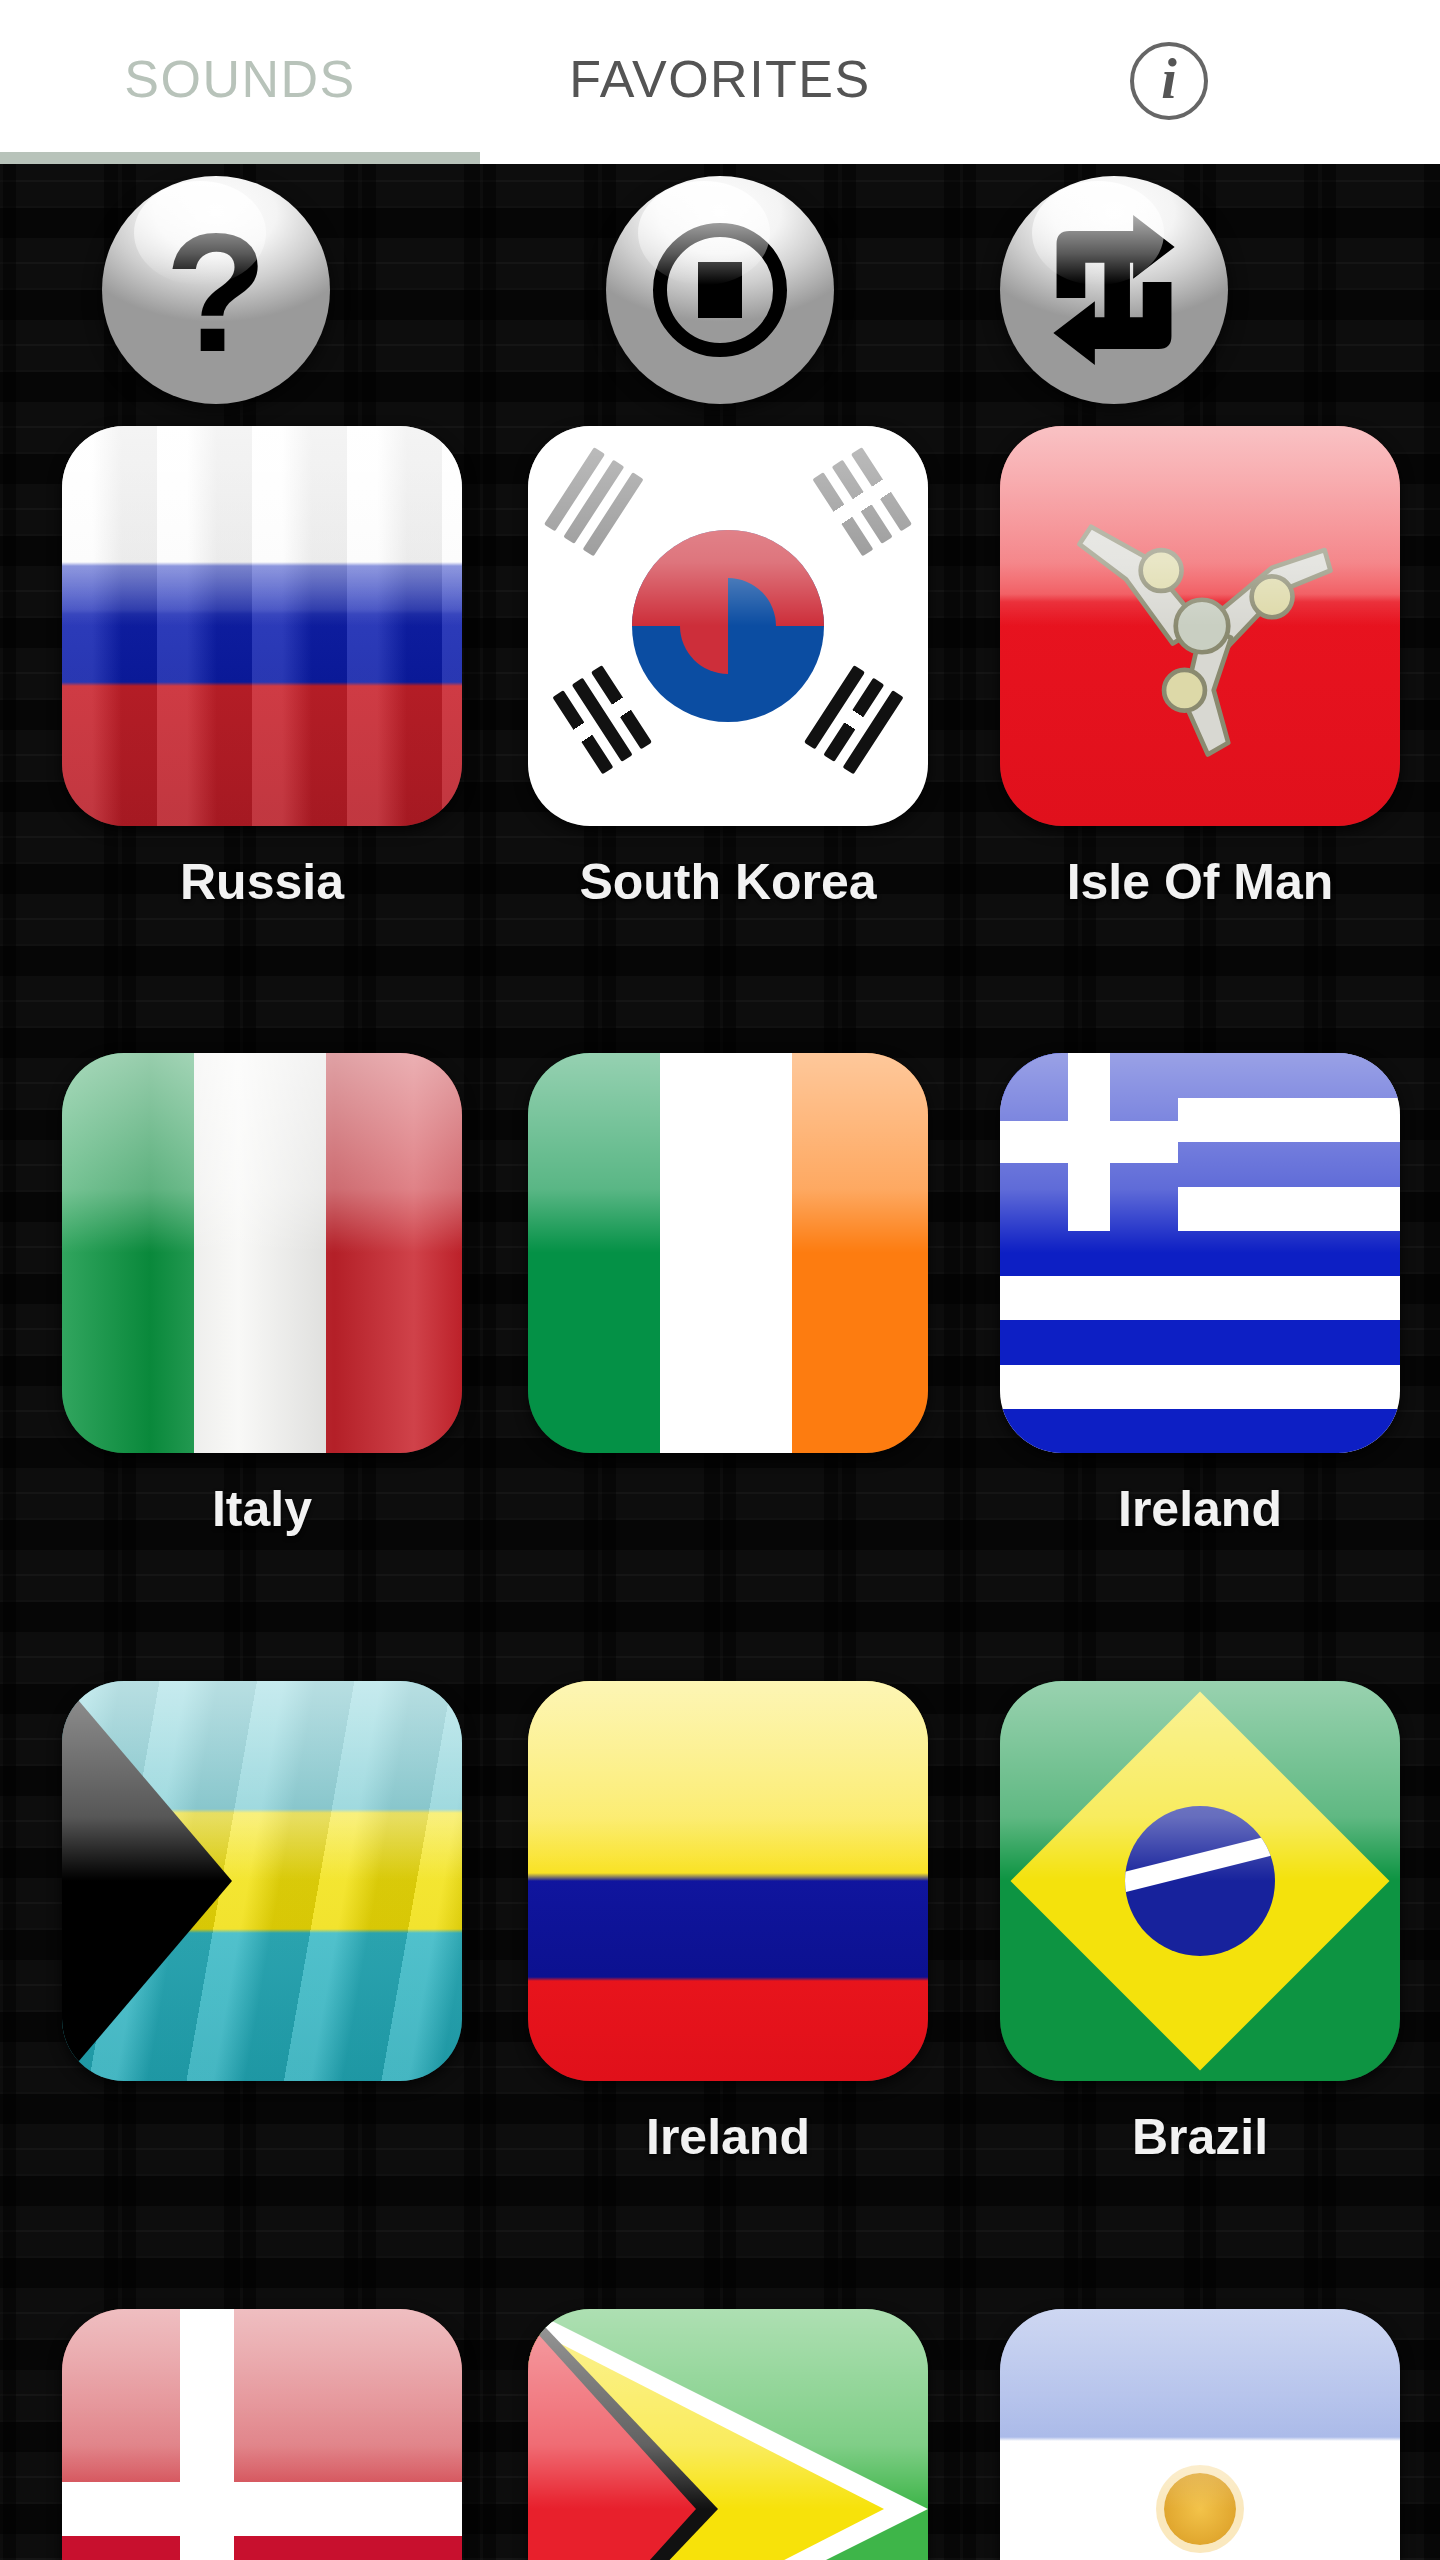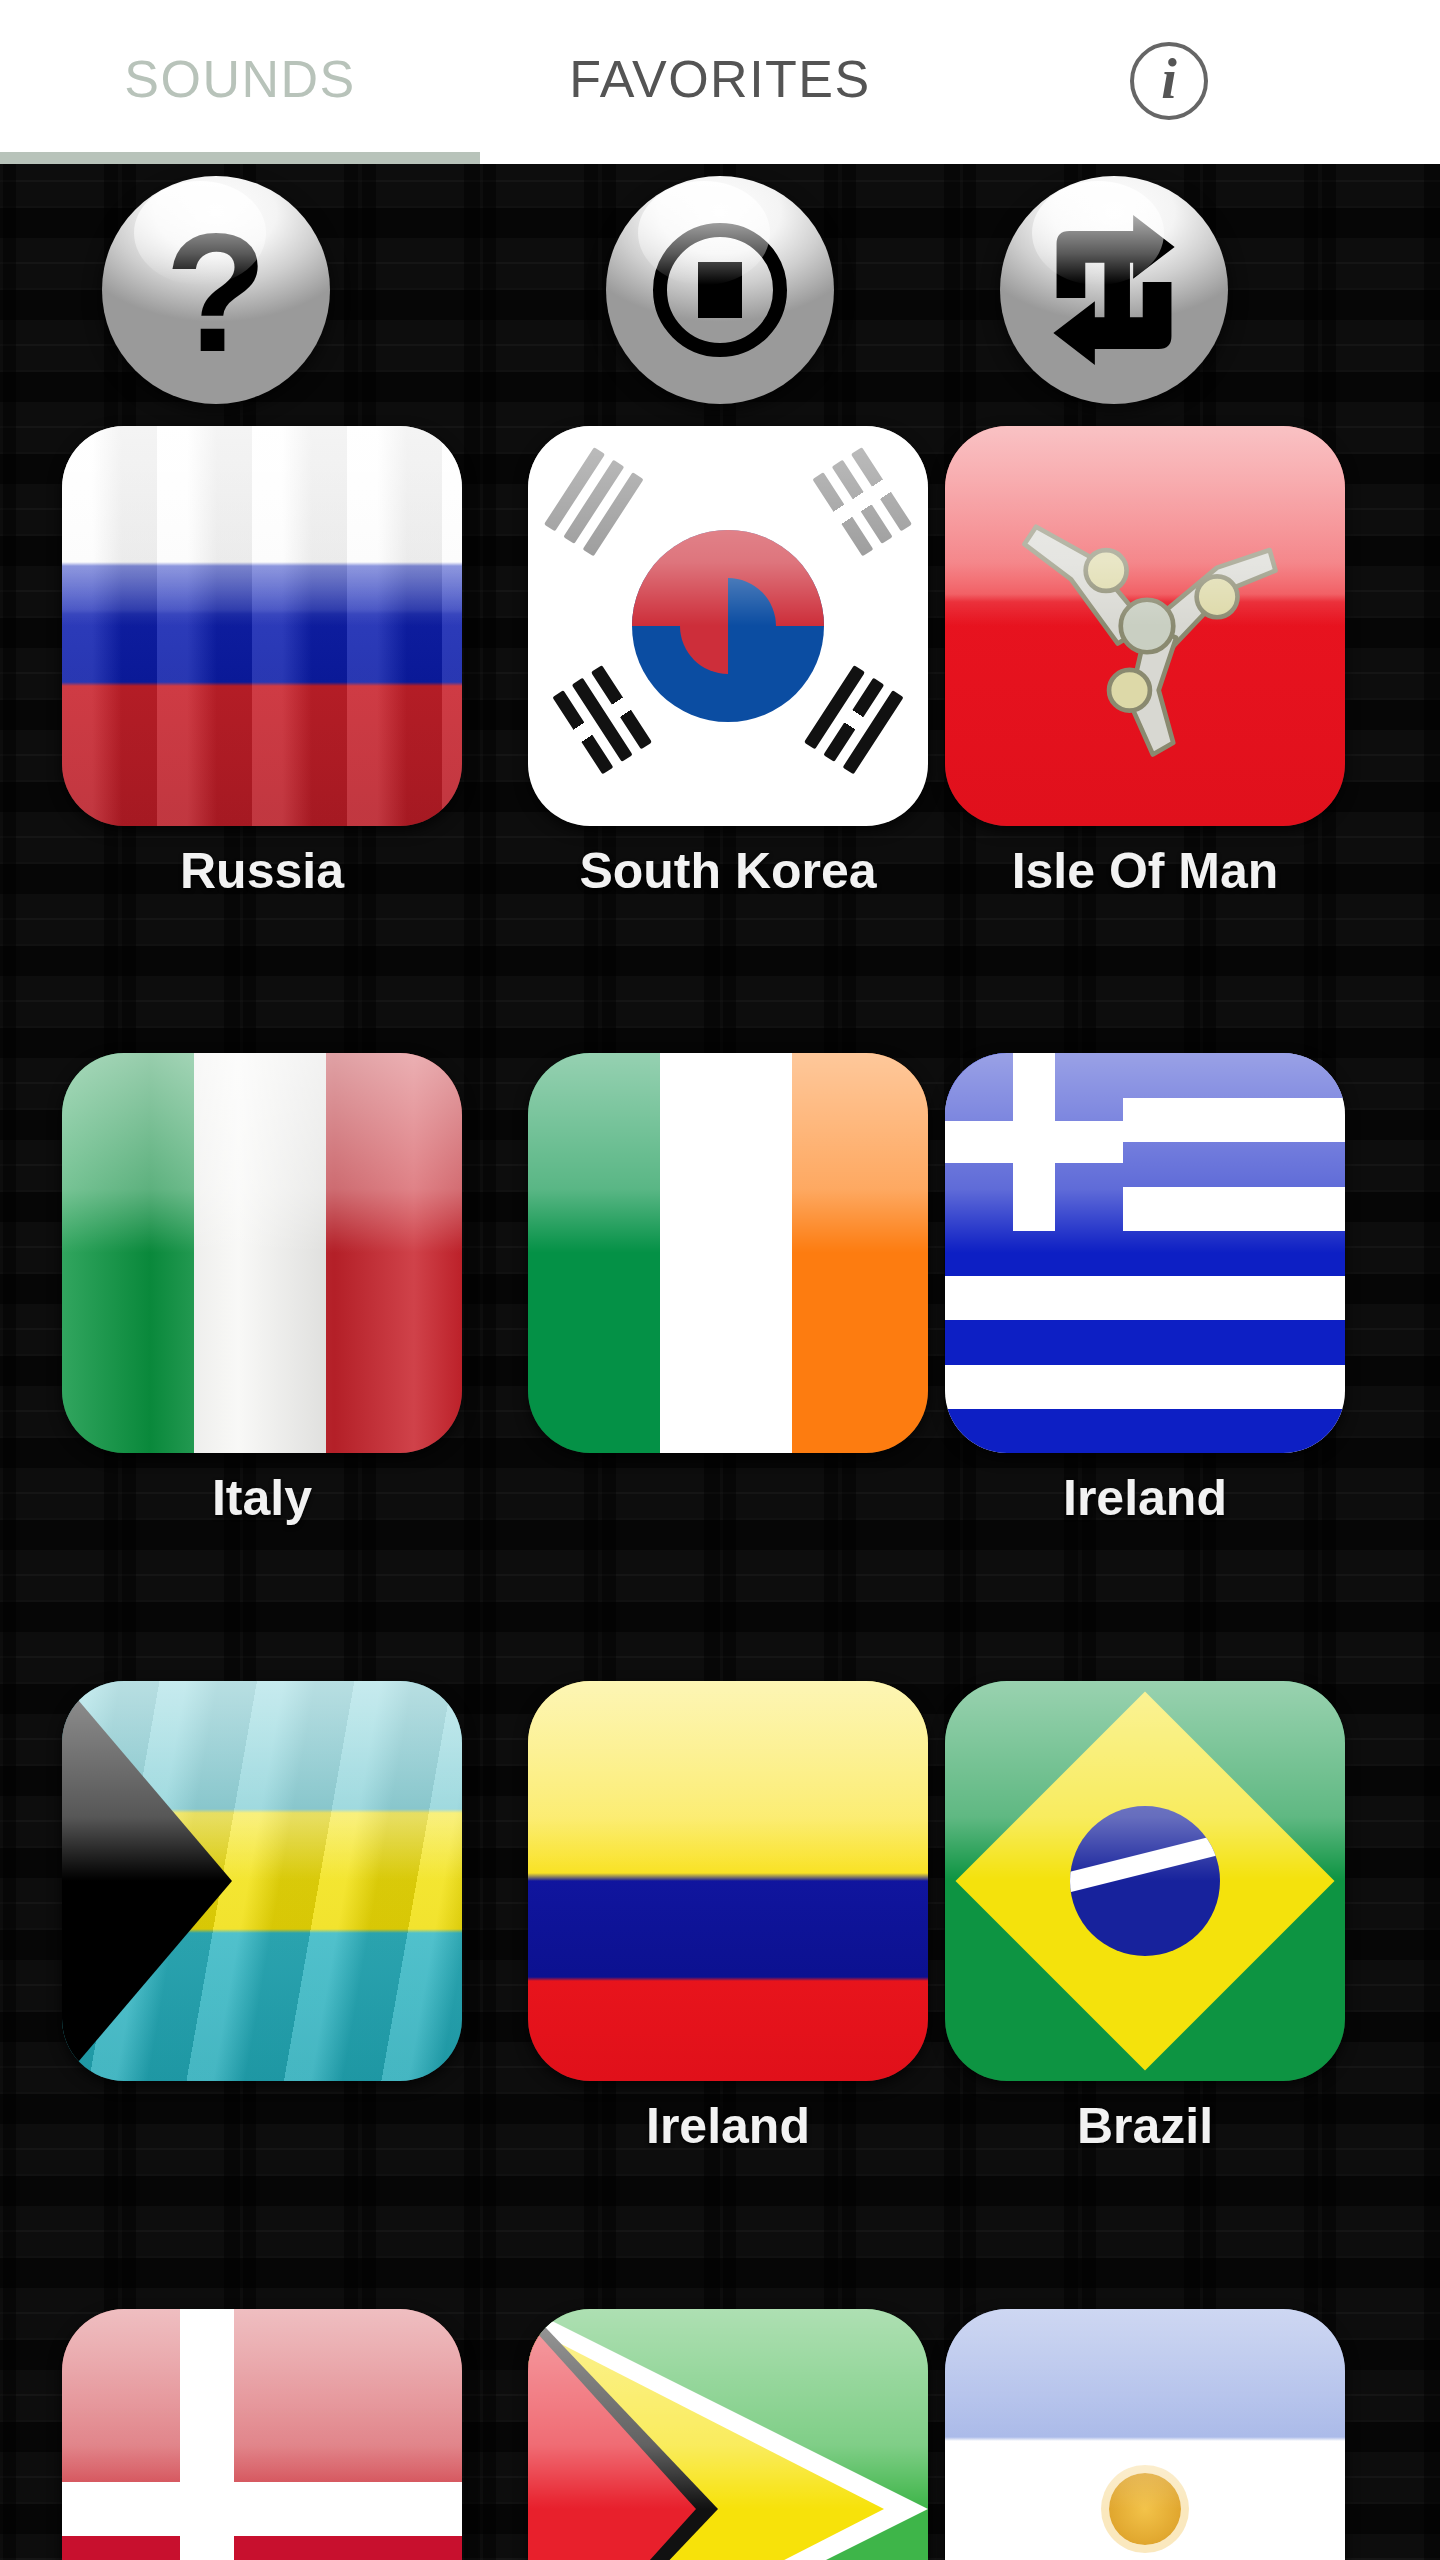"Russia" .label { margin-top: 16px -> 27px }
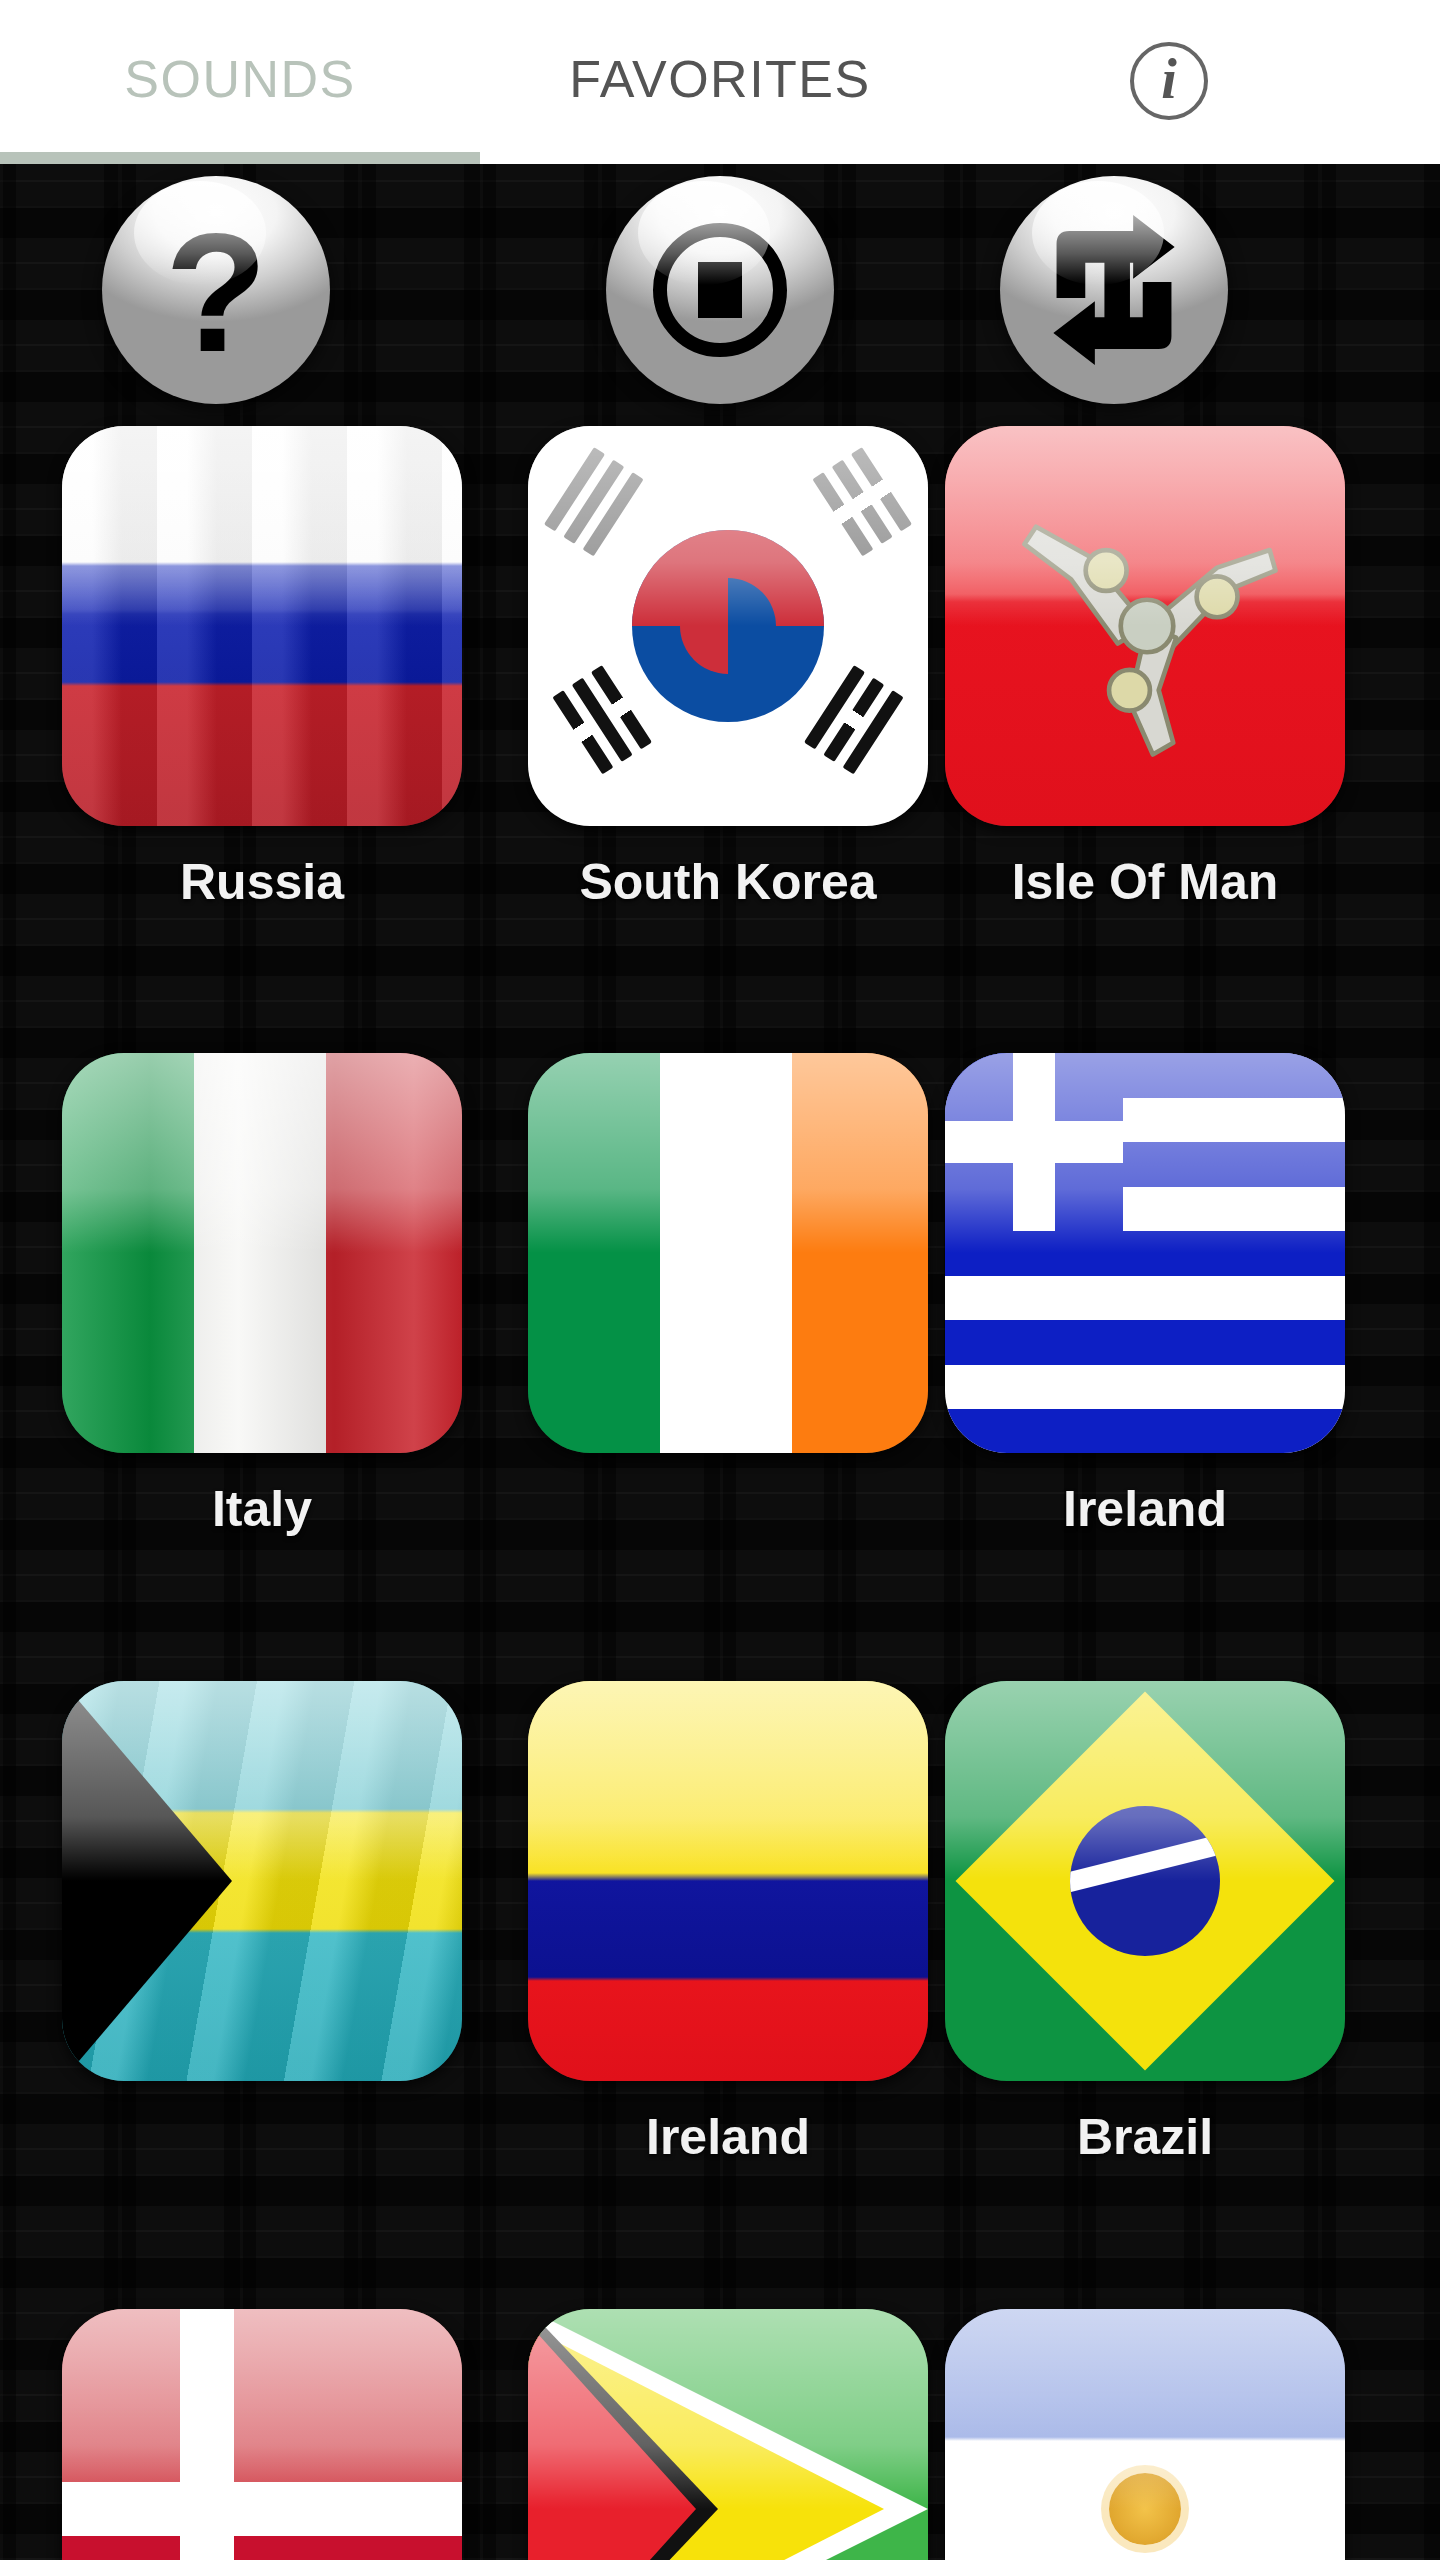"Isle Of Man" .col2 { left: 933px -> 988px }
